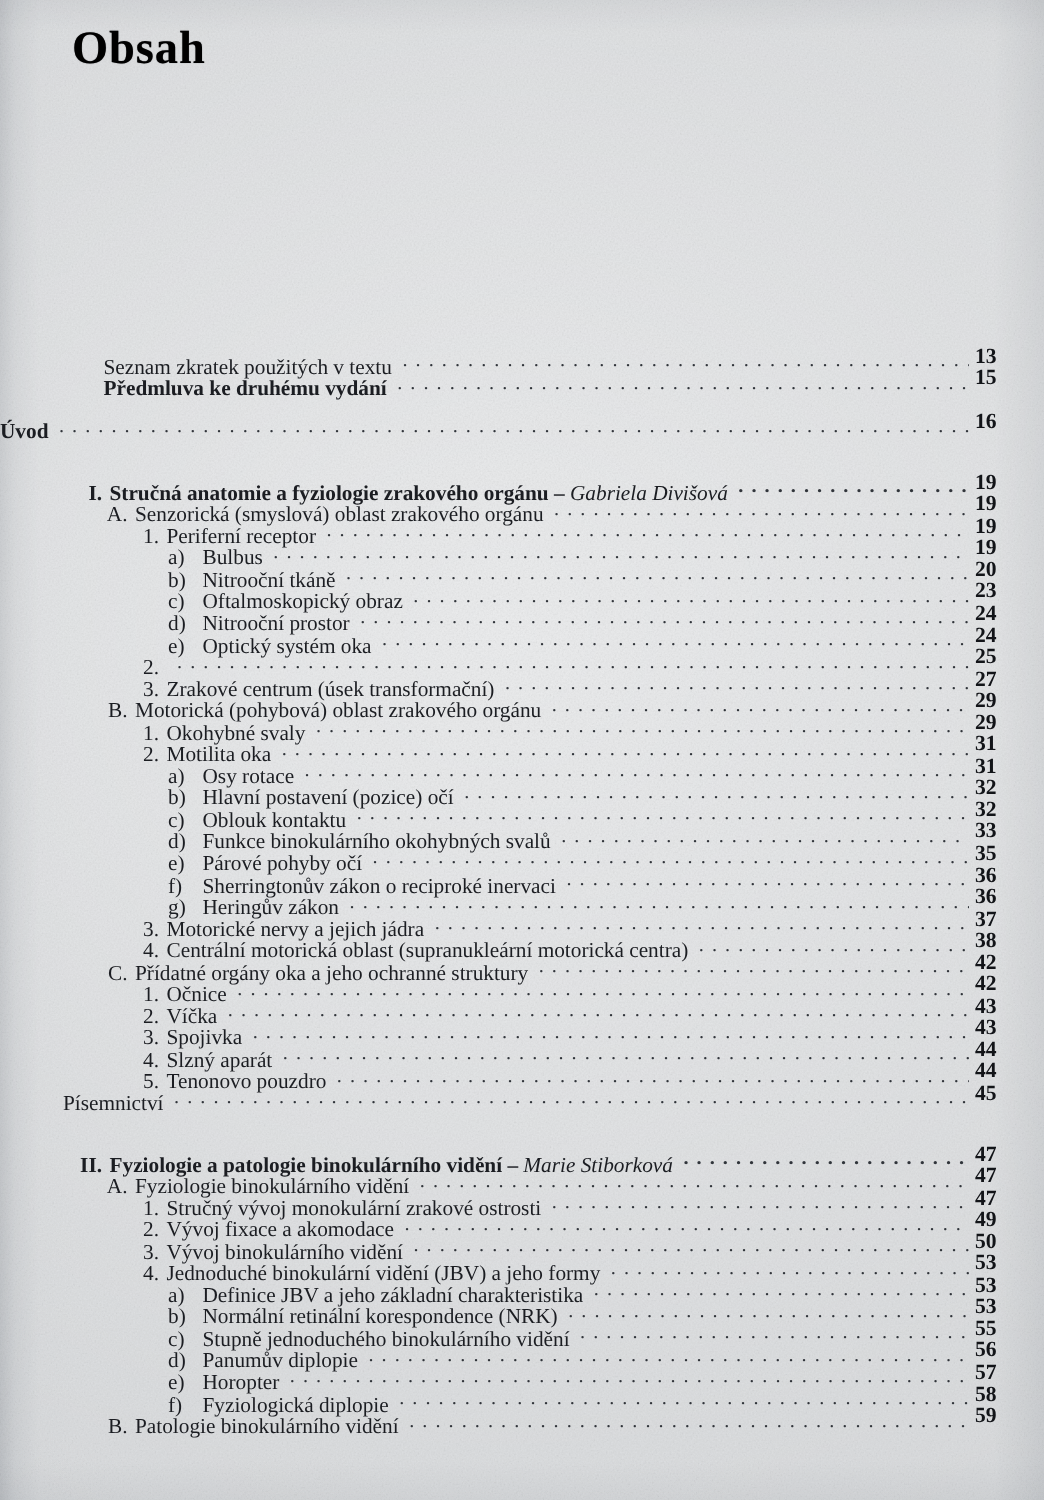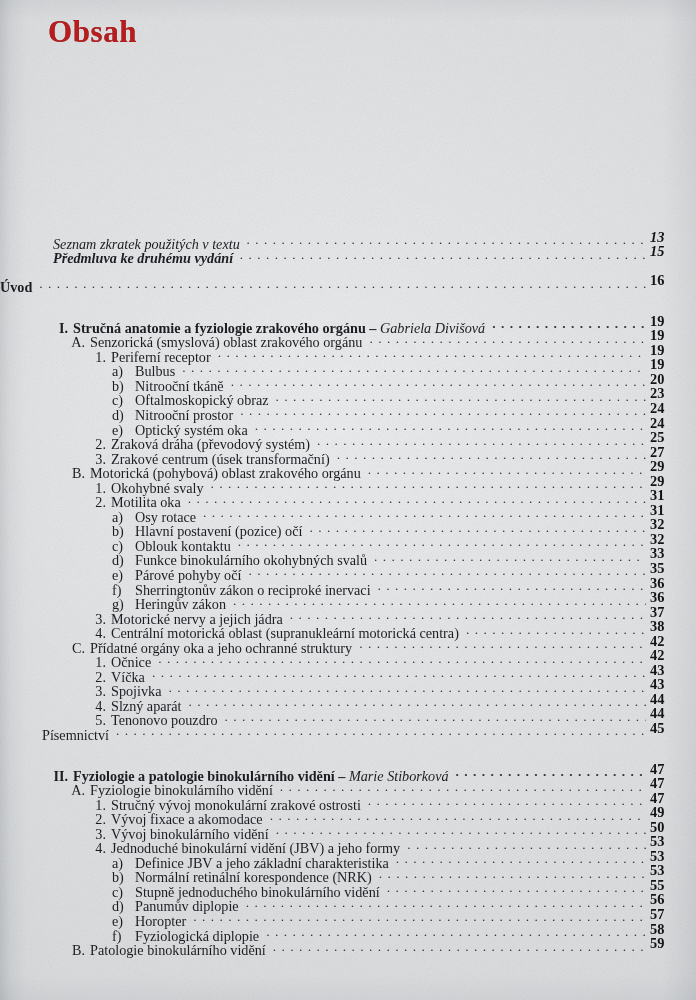"Obsah" .toc-title { color: #b91c1c -> #000000 }
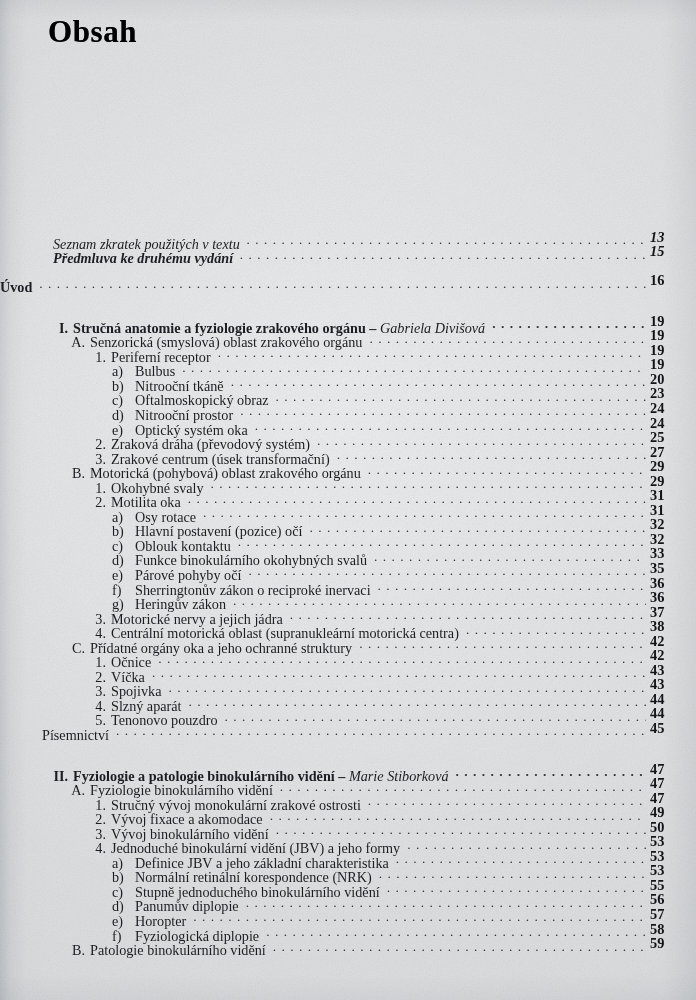"Seznam zkratek použitých v textu" .lvl-plain1 { font-style: italic -> none; padding-left: 53px -> 69px }
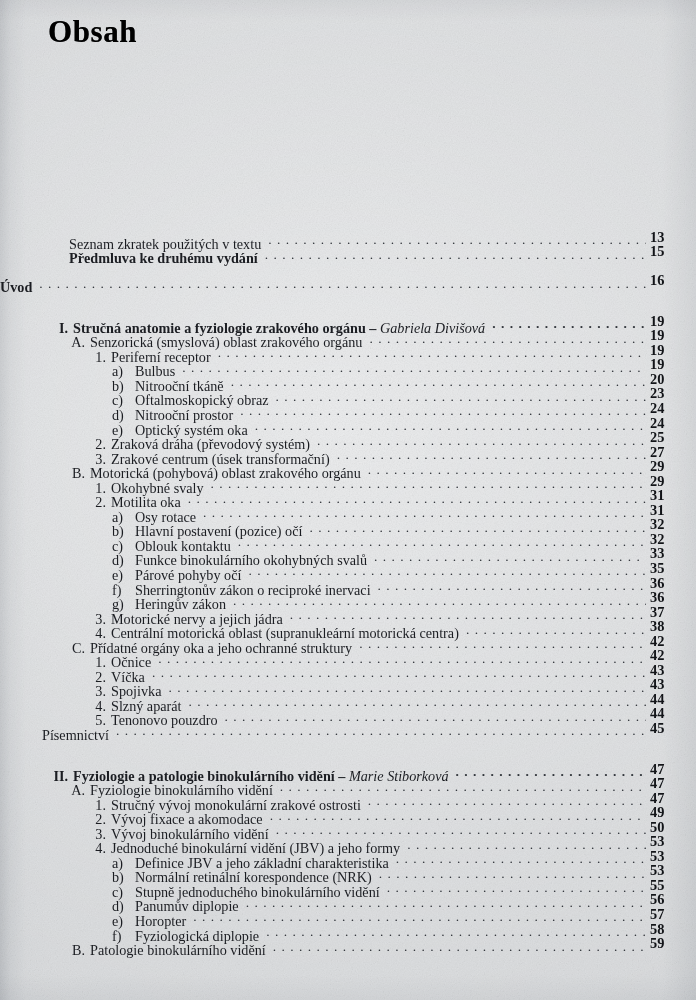"Zraková dráha (převodový systém)" span.txt { html: <span>Zraková dráha (převodový systém)</span> -> none }
